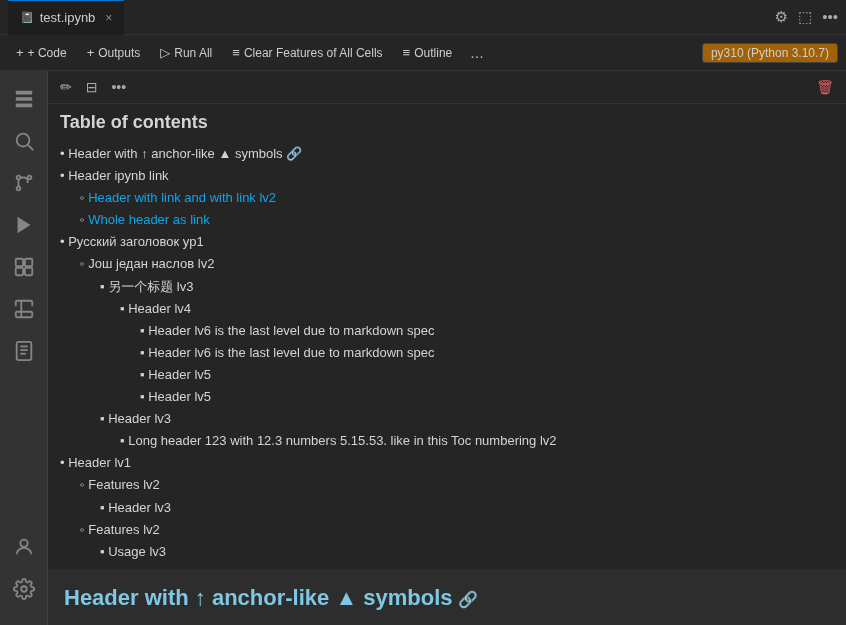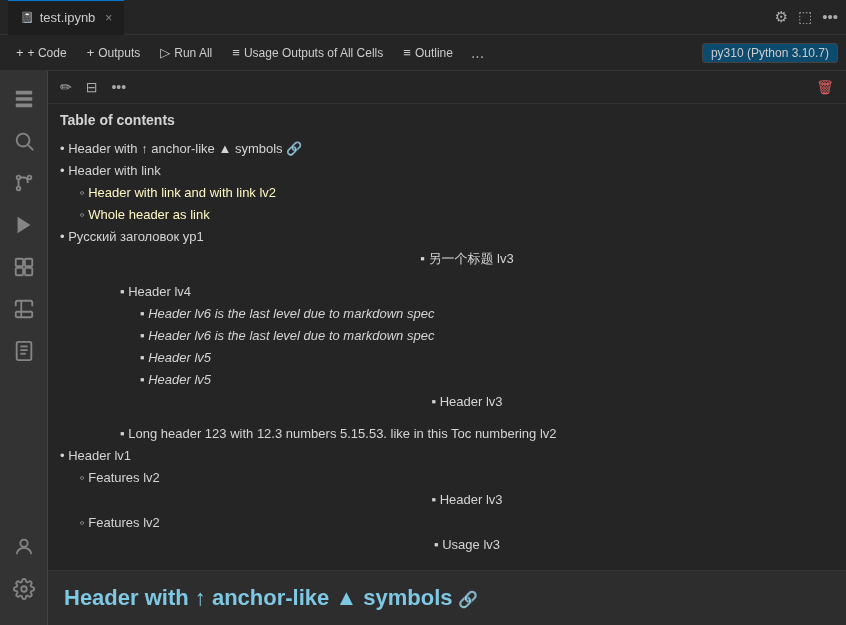"Usage Outputs of All Cells" span { text: Usage Outputs -> Clear Features }
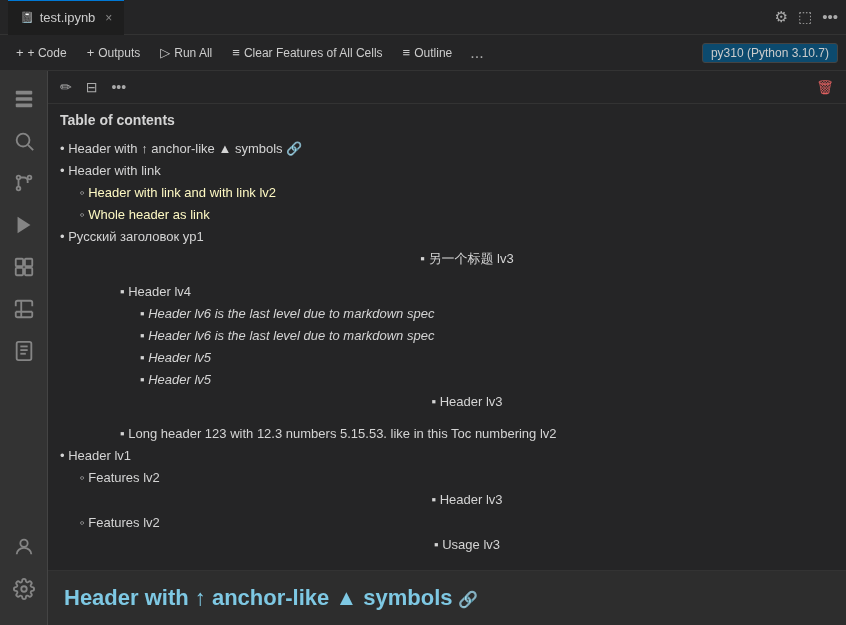"py310 (Python 3.10.7)" .kernel-badge { background: #0c4a6e -> #a16207 }
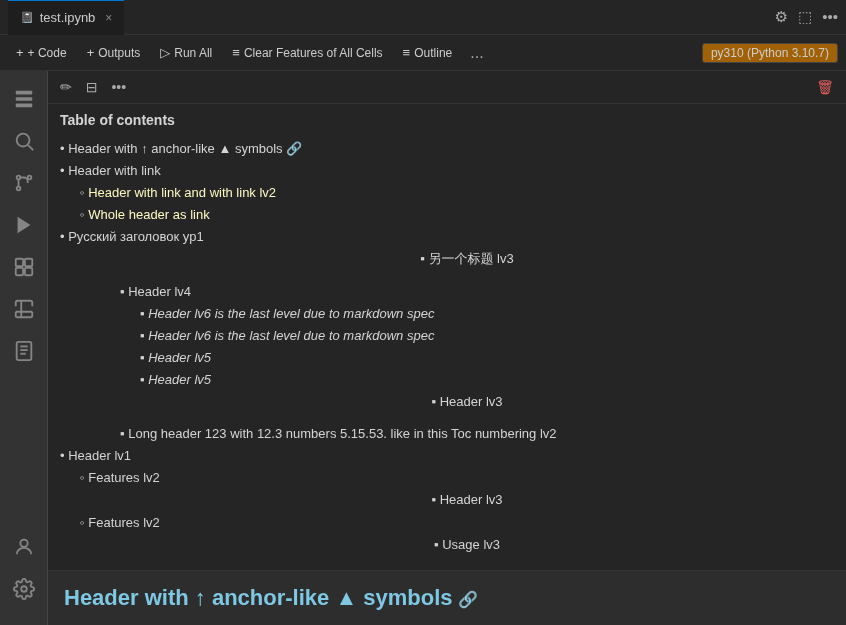"Table of contents" .toc-title { font-size: 14px -> 18px }
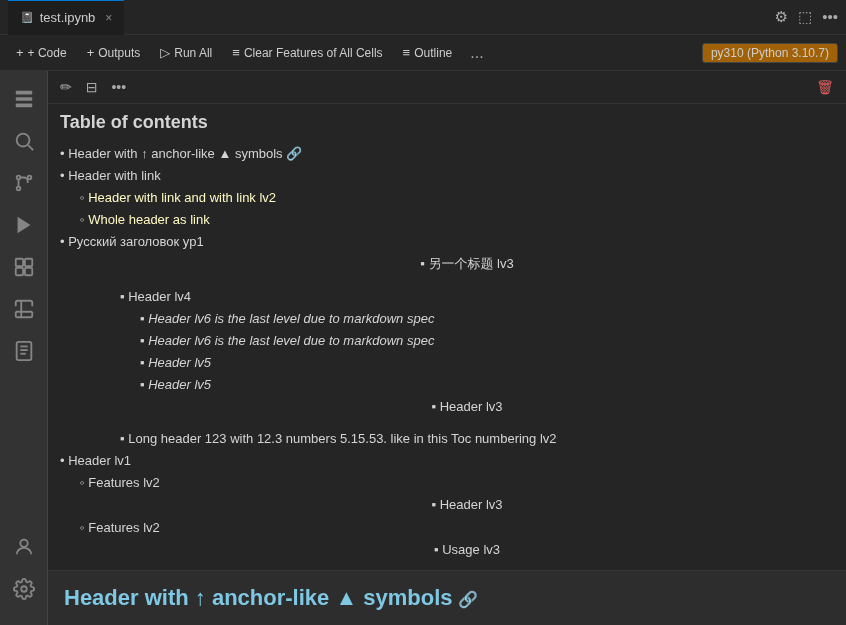"Header with link" span.bullet-dot { text: with -> ipynb }
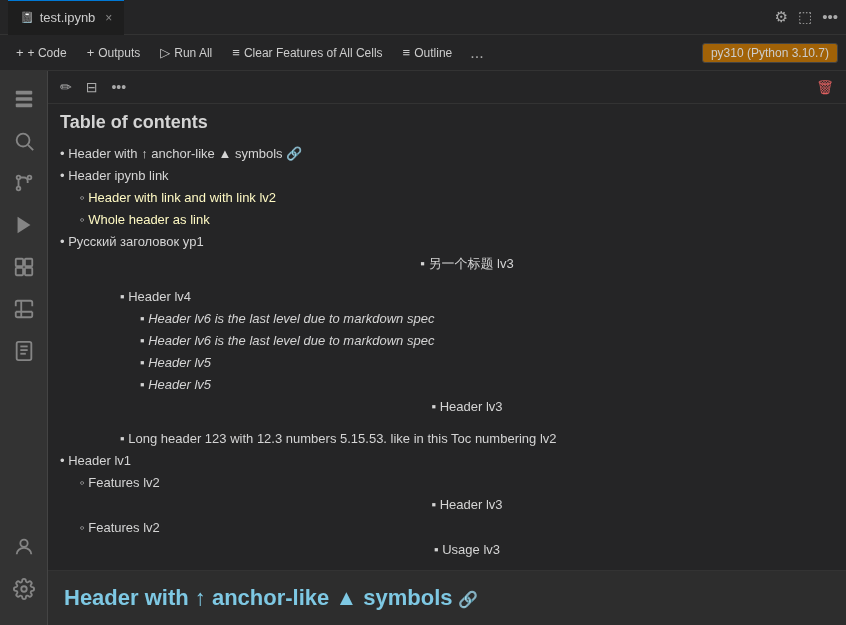"Header with link and with" .toc-link { color: #fef9c3 -> #0ea5e9 }
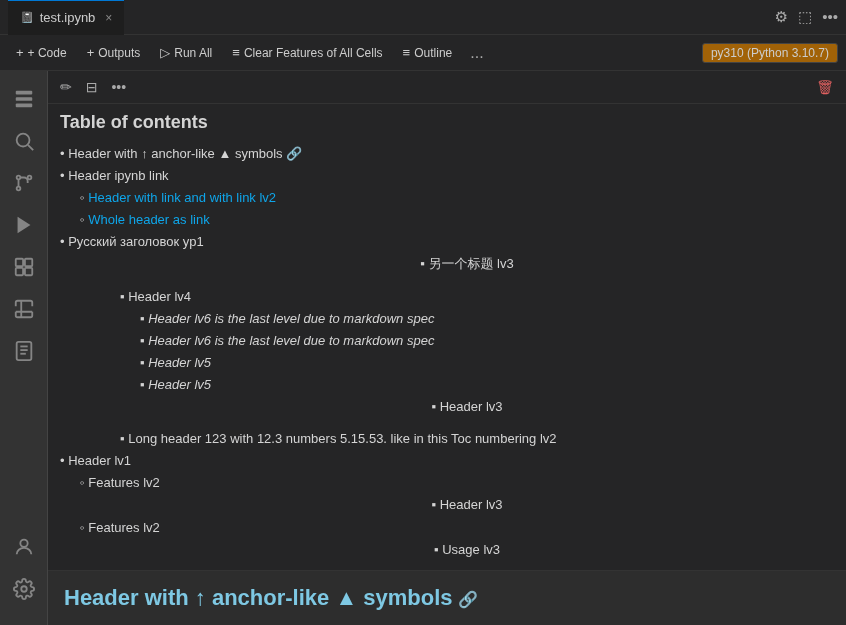"Још један наслов lv2" li.level-2 { html: none -> <li> <span></span><span>Још један наслов lv2</span> </li> }
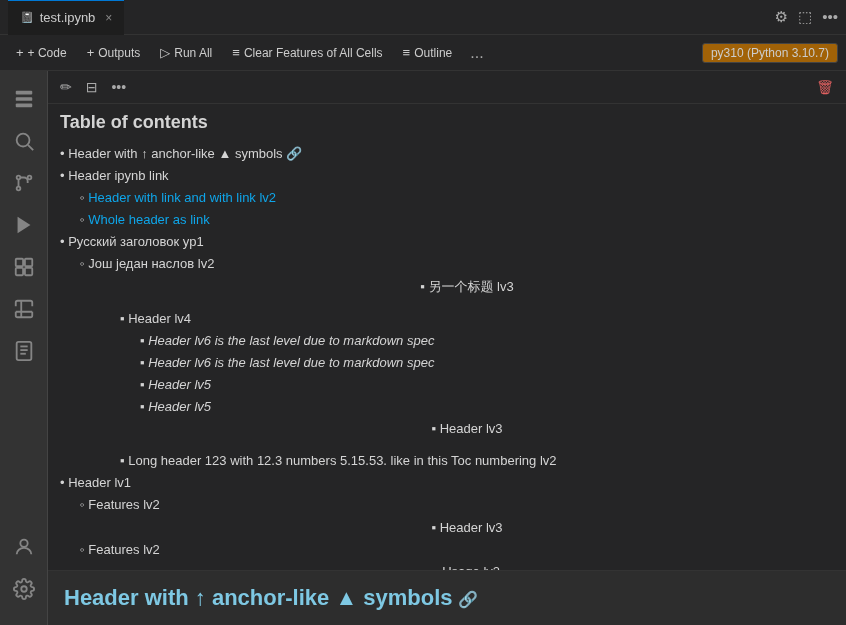"另一个标题 lv3" .level-3 { text-align: center -> none }
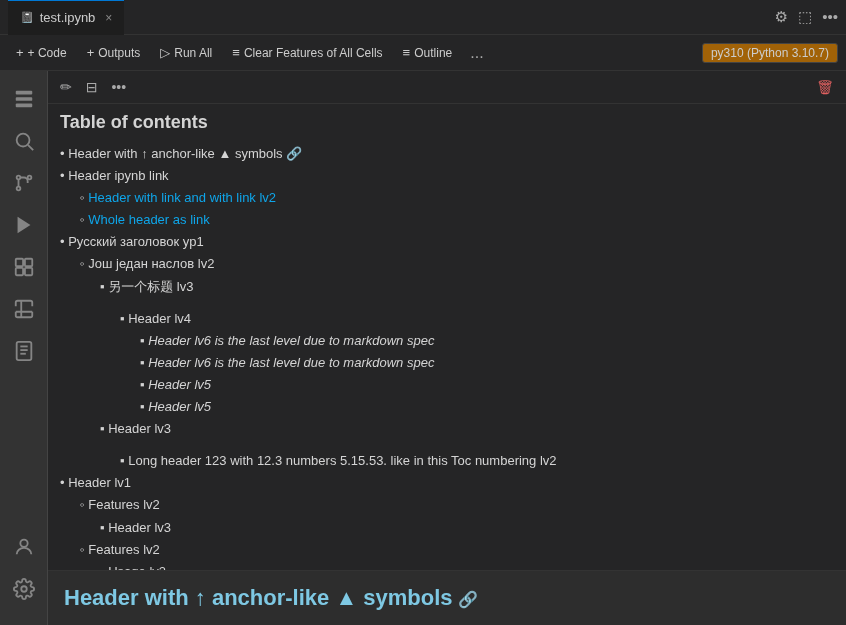"Header lv4" .level-4 { margin-top: 10px -> none }
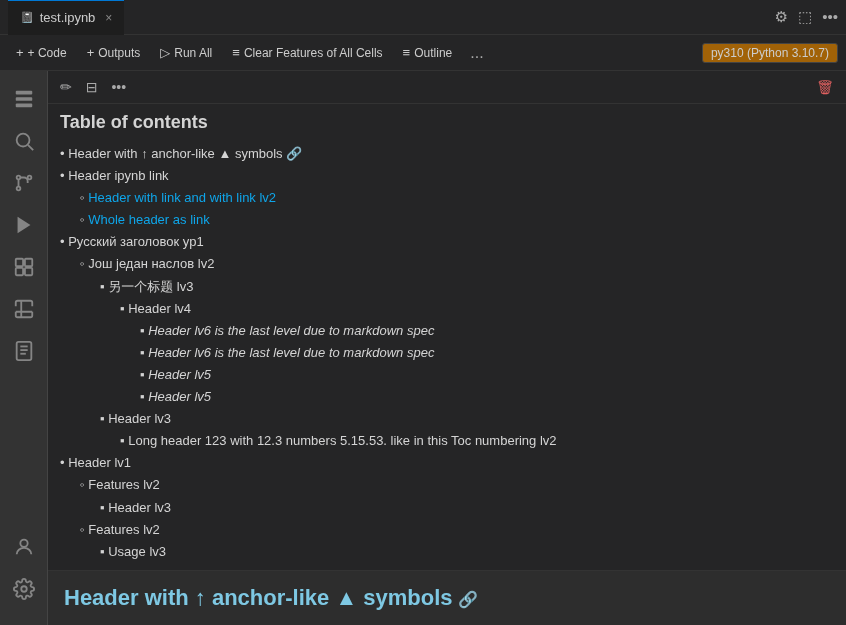"Header lv6 is the last" .level-5 { font-style: italic -> none }
